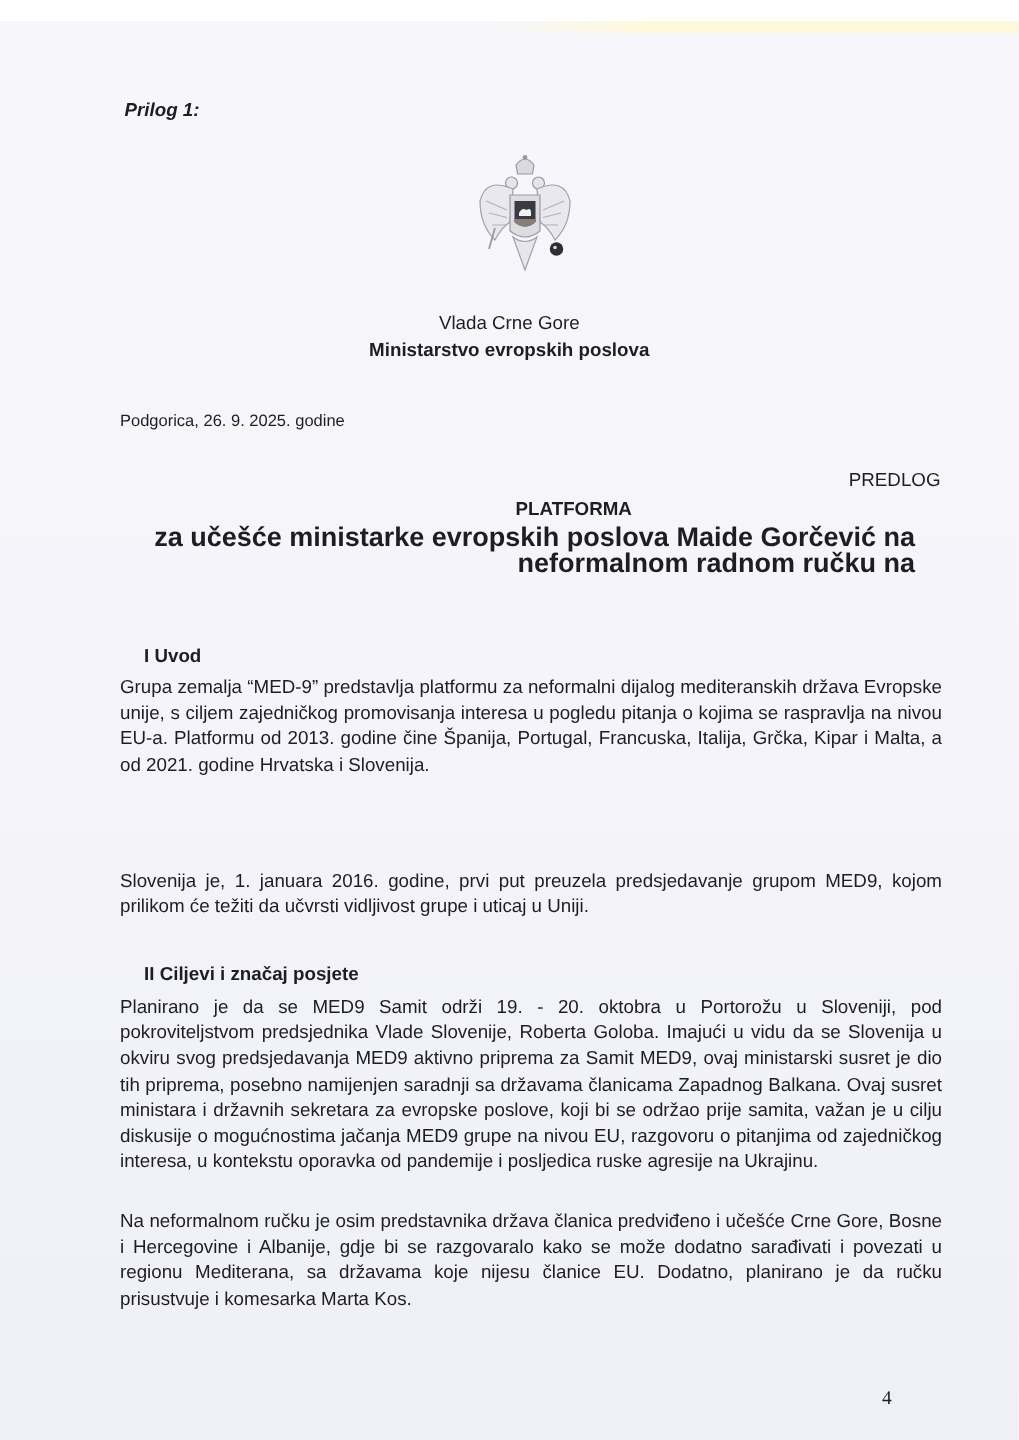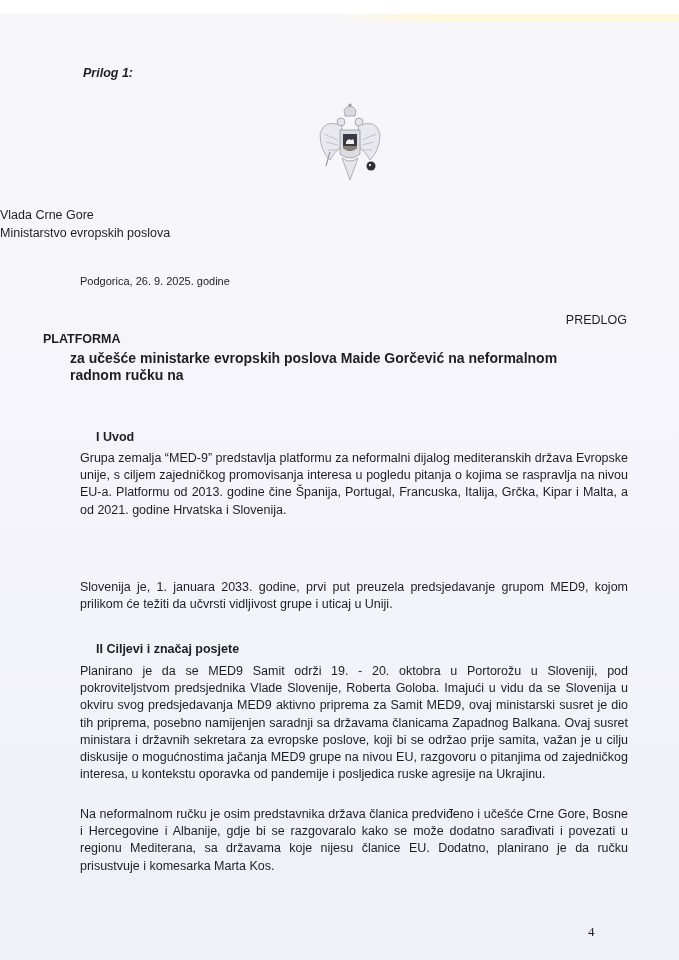"Vlada Crne Gore" .center-line { text-align: left -> center }
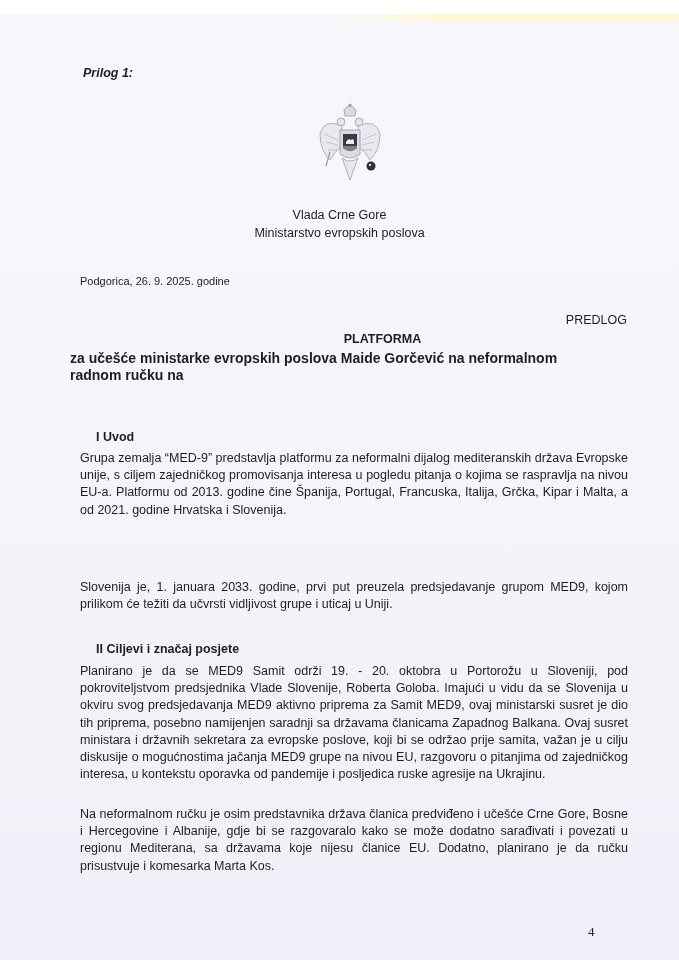"Ministarstvo evropskih poslova" .ministry { font-weight: normal -> bold }
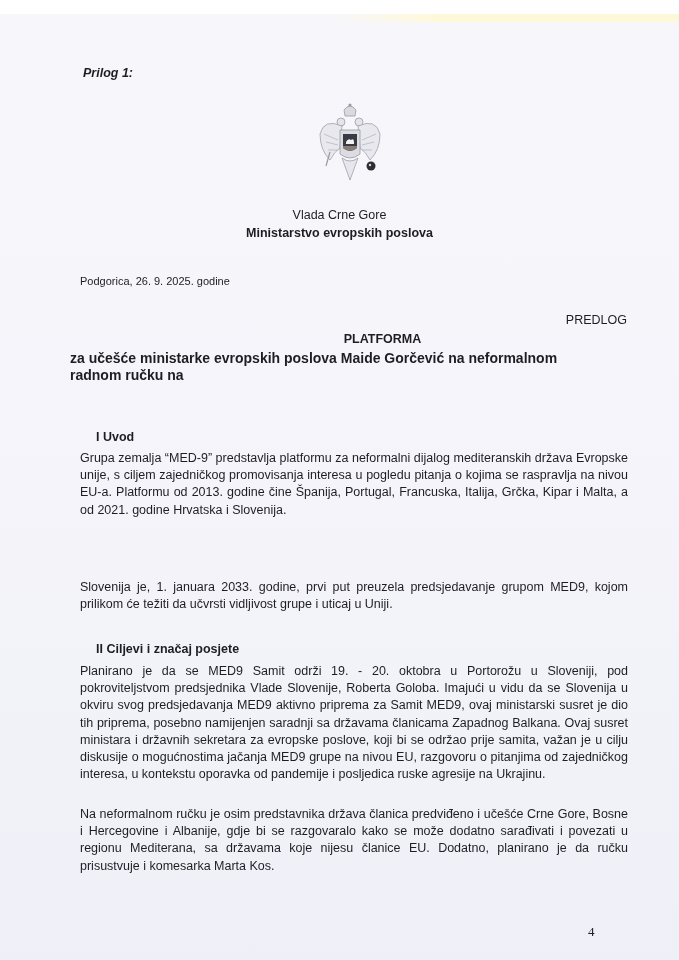"za učešće ministarke evropskih poslova" .subtitle { font-size: 14px -> 18px; text-align: left -> right }
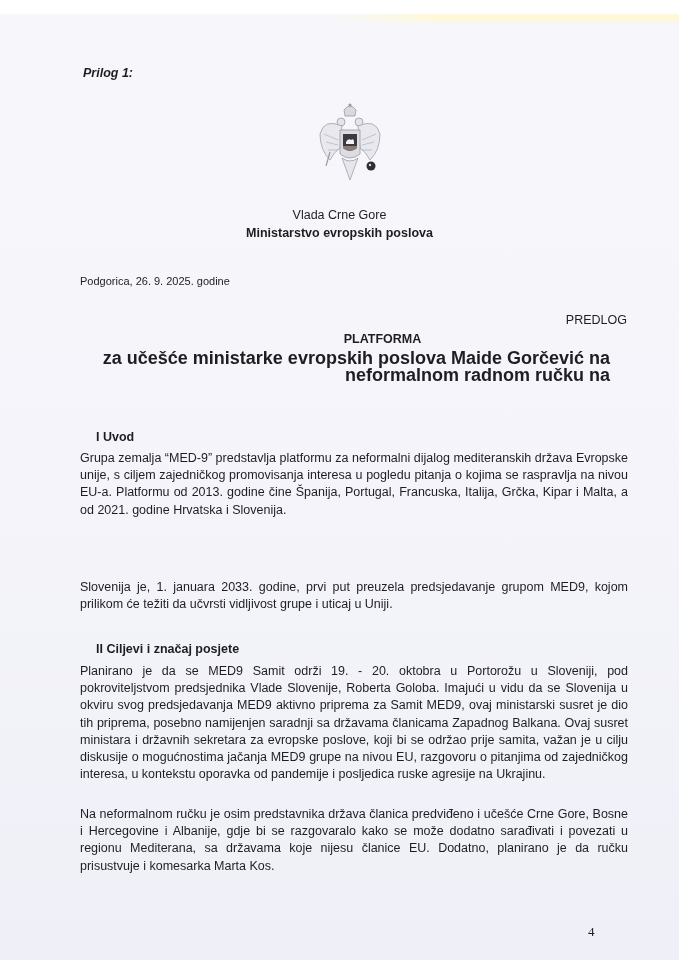"Slovenija je, 1. januara 2033." div.abs { text: 2033 -> 2016 }
